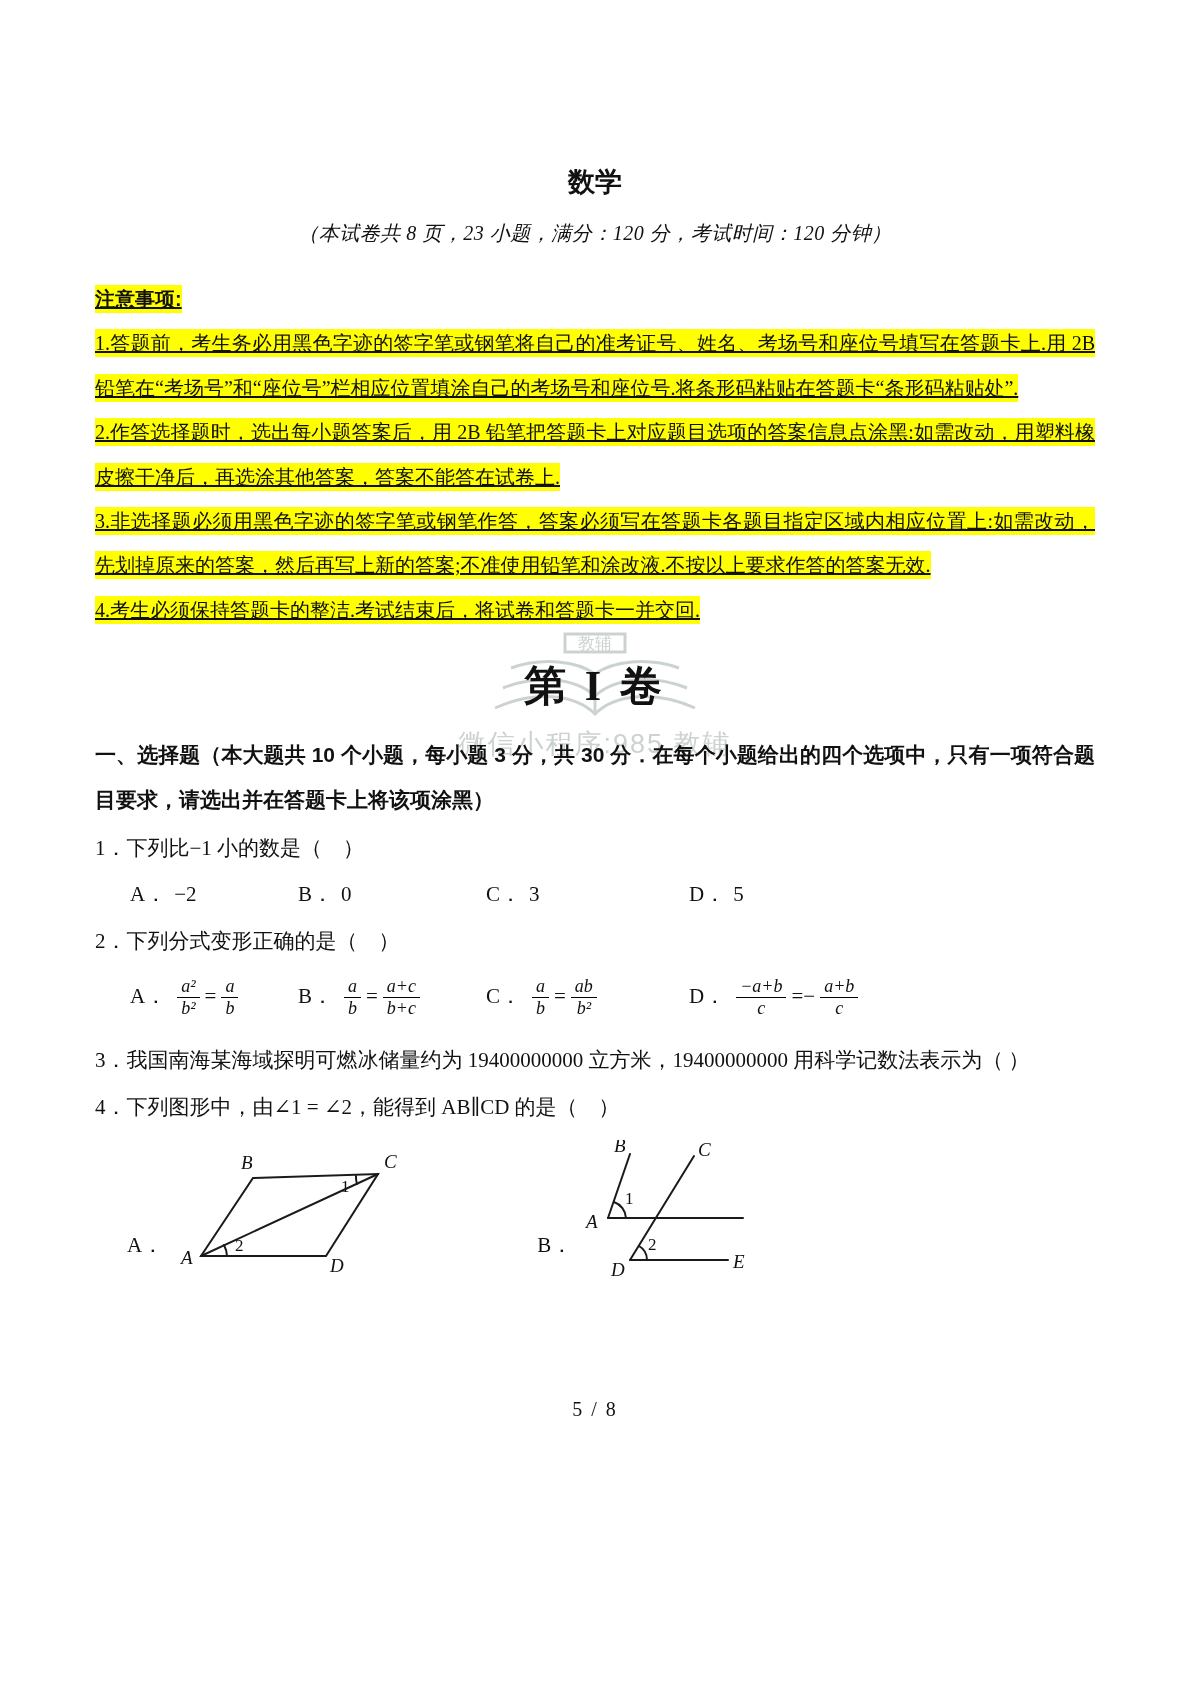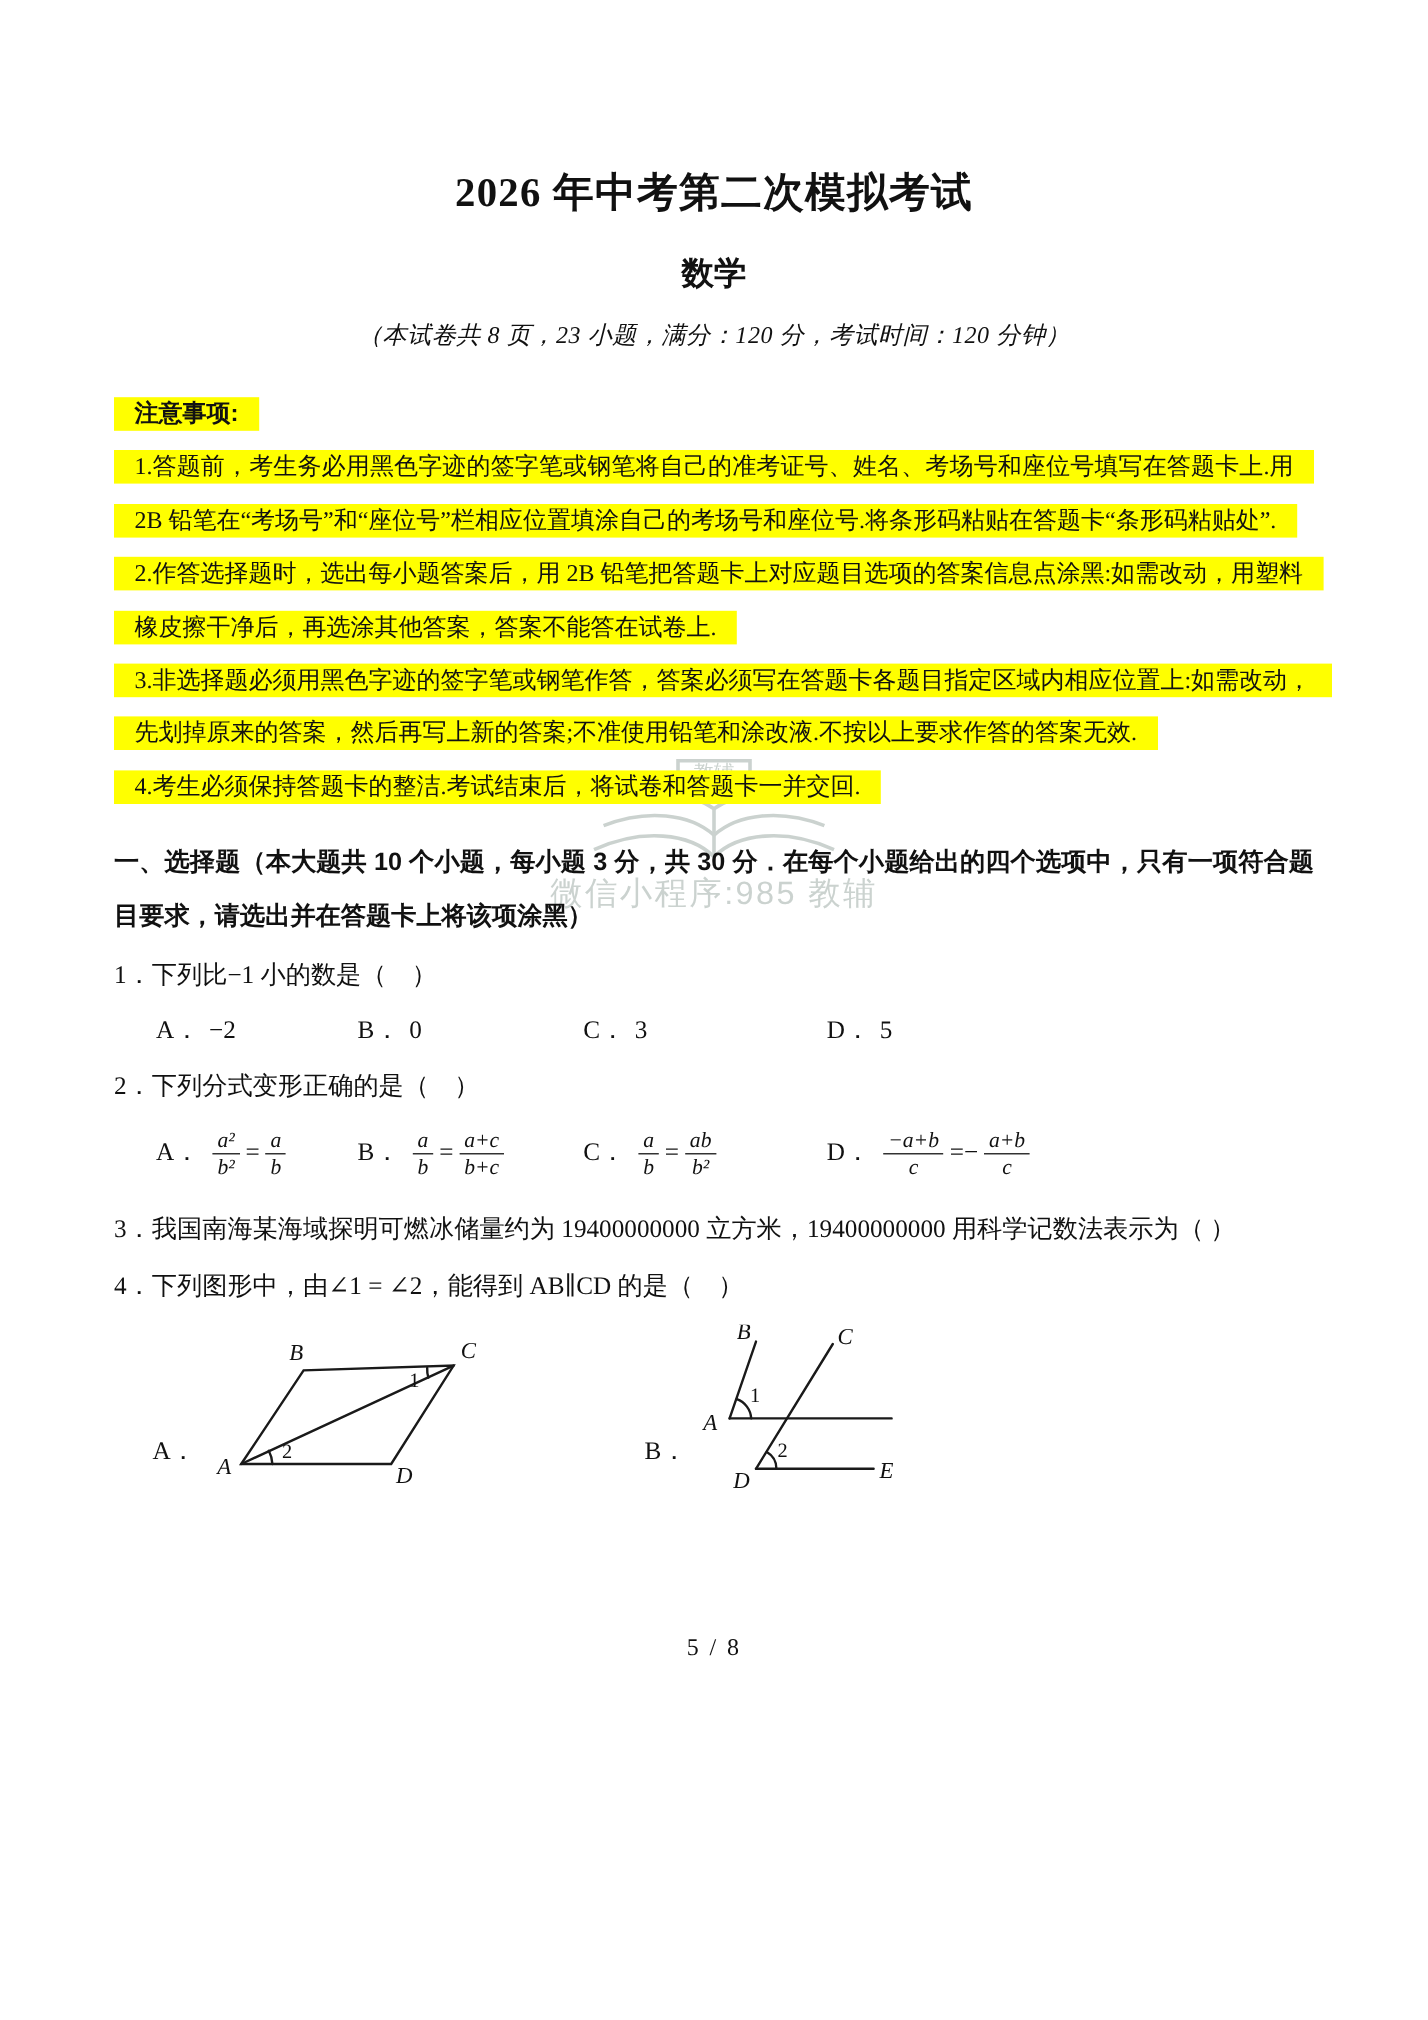"2026 年中考第二次模拟考试" h1.title { html: <h1>2026 年中考第二次模拟考试</h1> -> none }
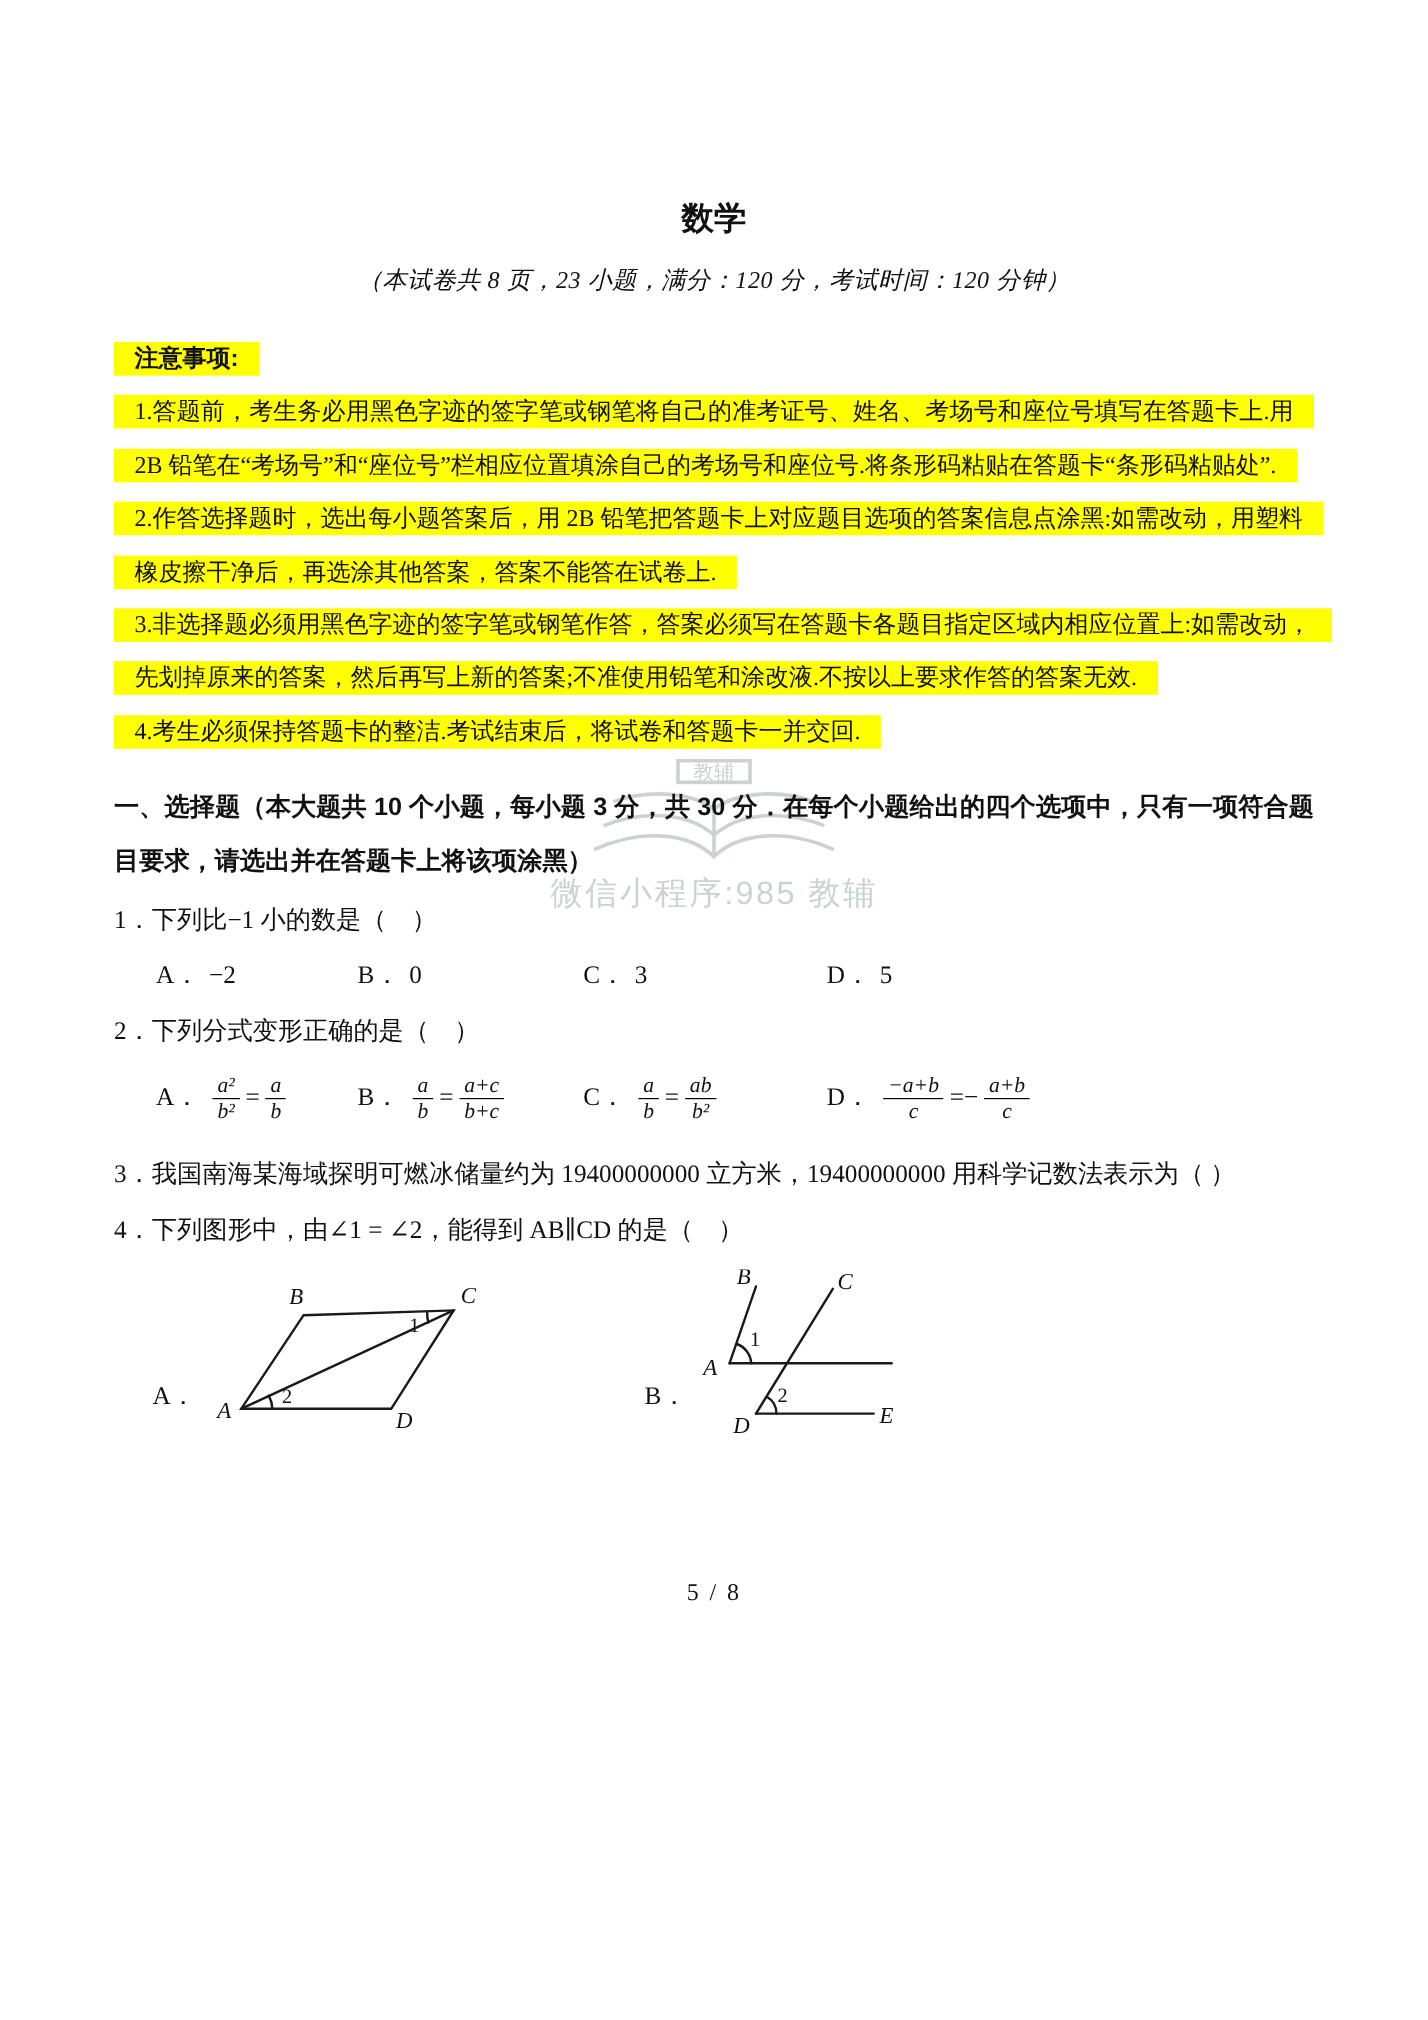"注意事项:" mark { padding: 3px 17px -> 3px 0; text-decoration: none -> underline }
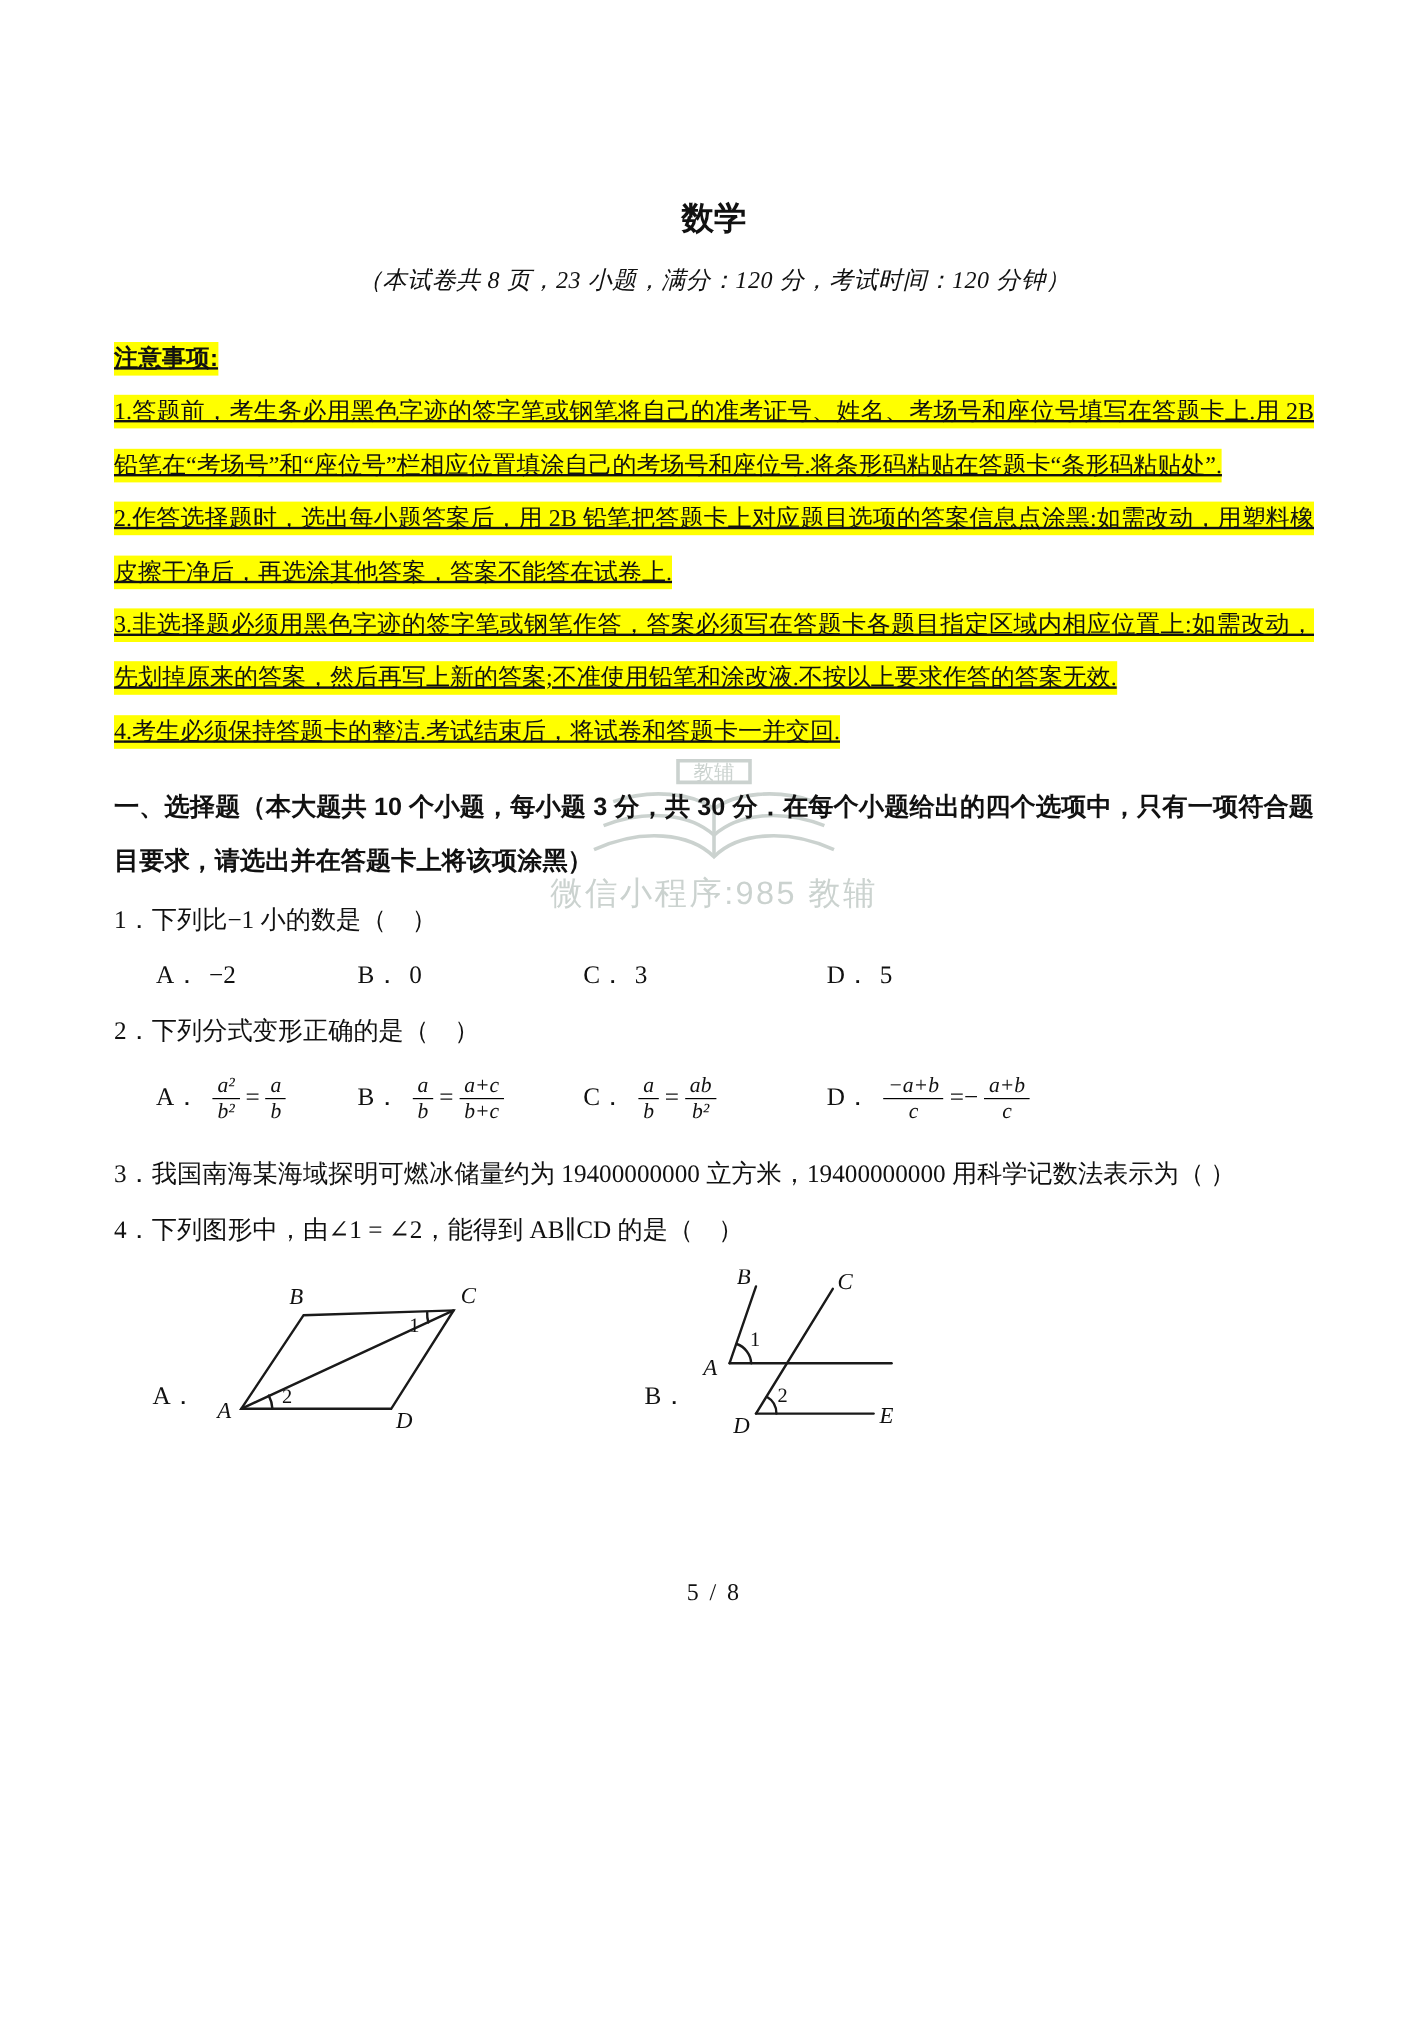"第 I 卷" h2.vol { html: none -> <h2>第 I 卷</h2> }
